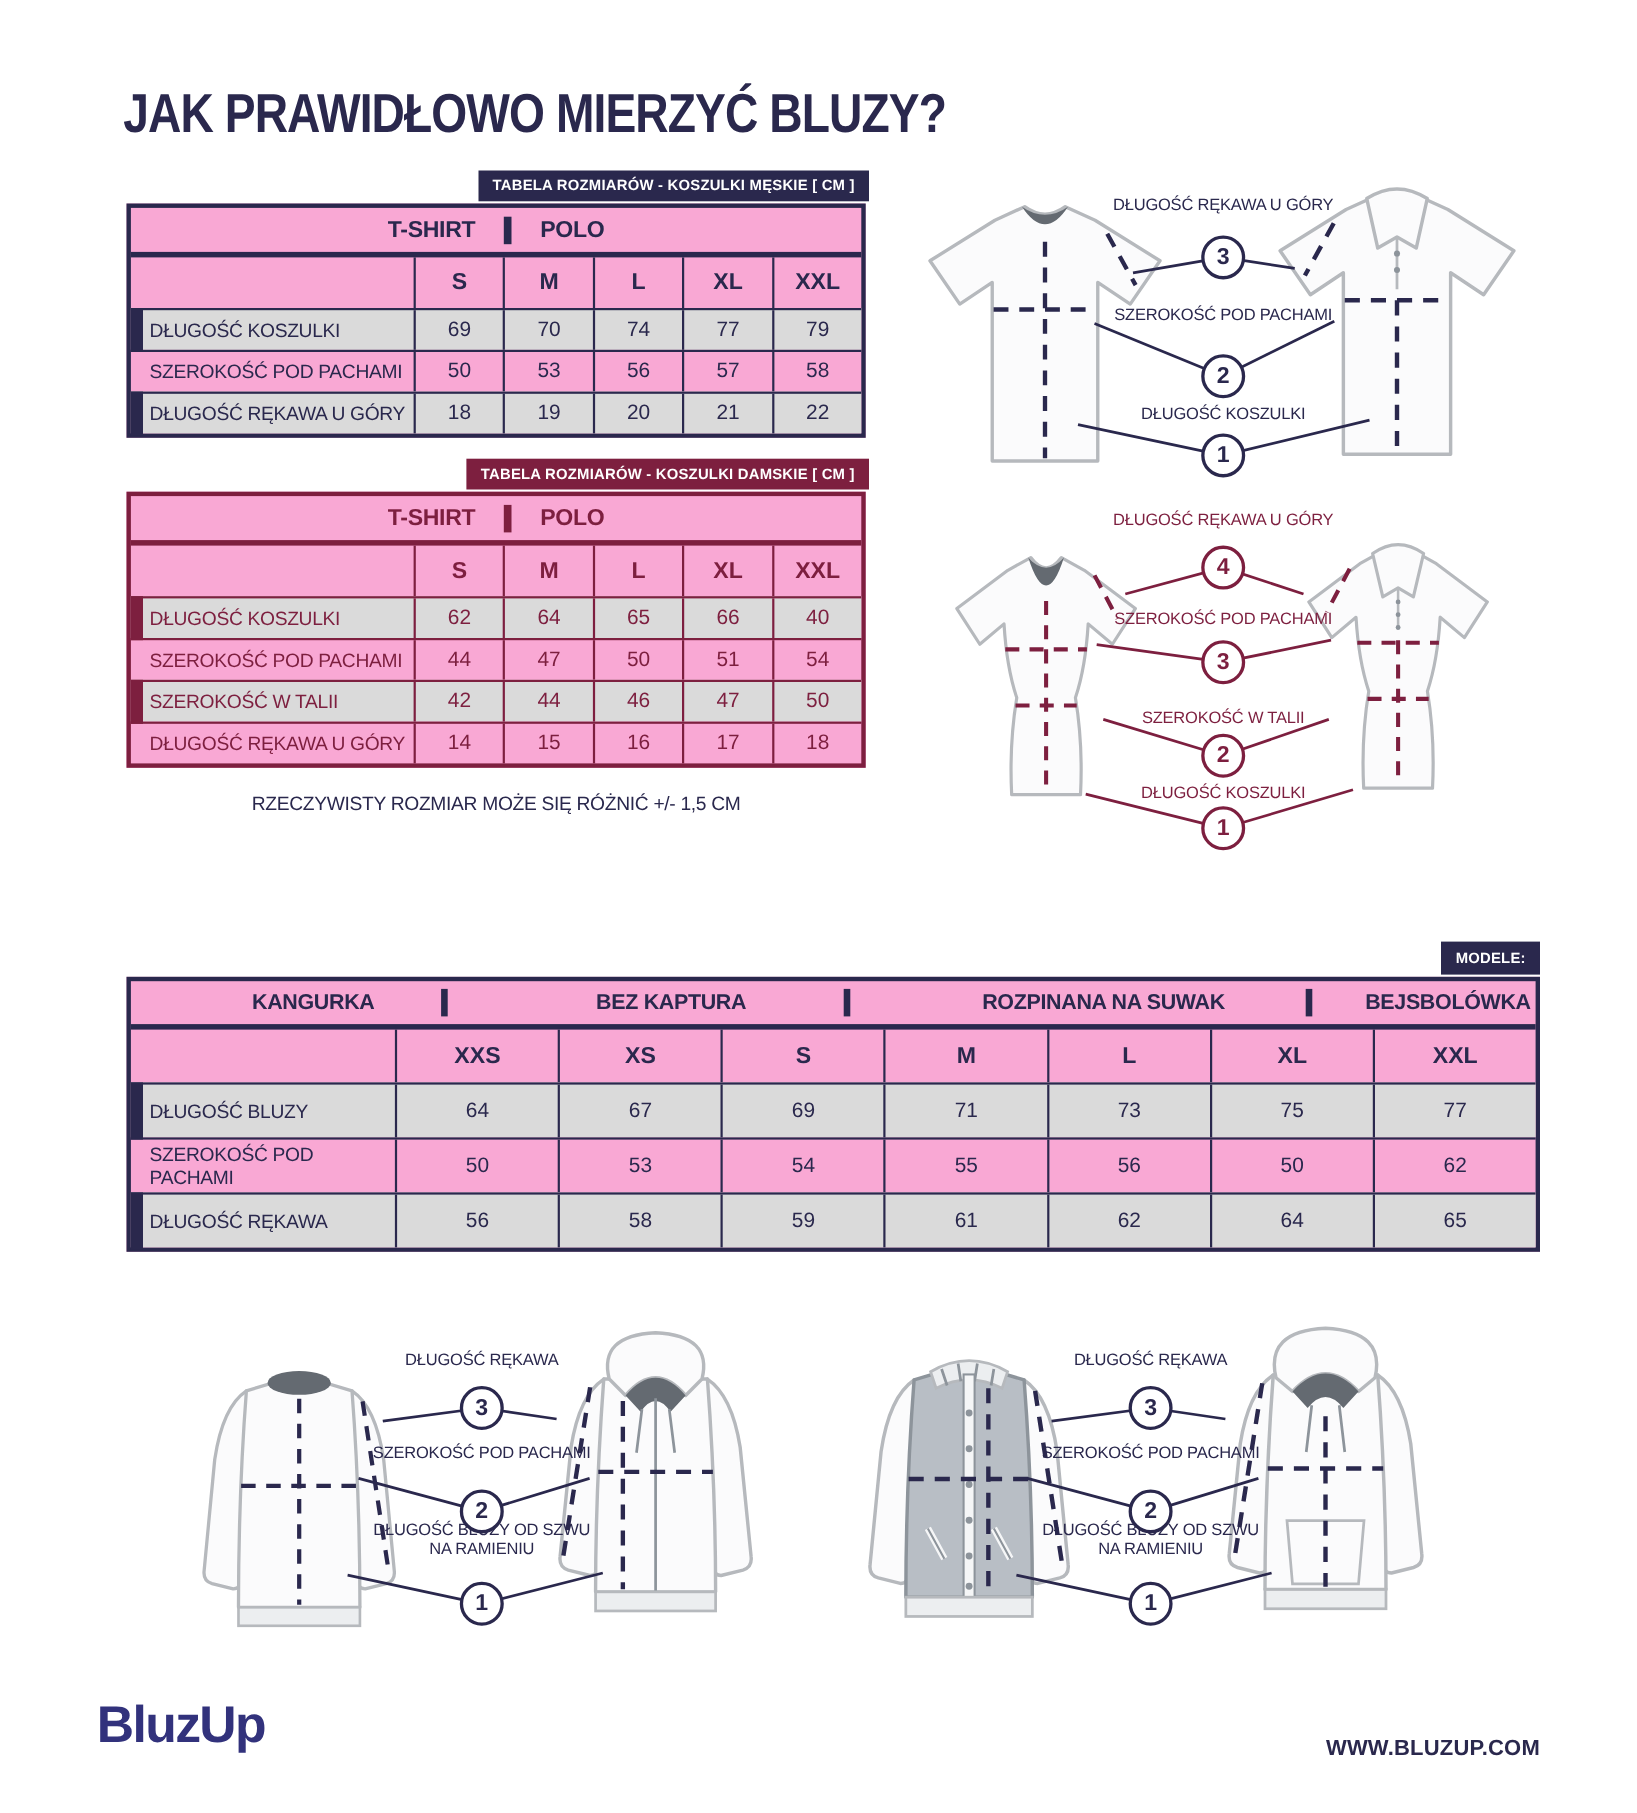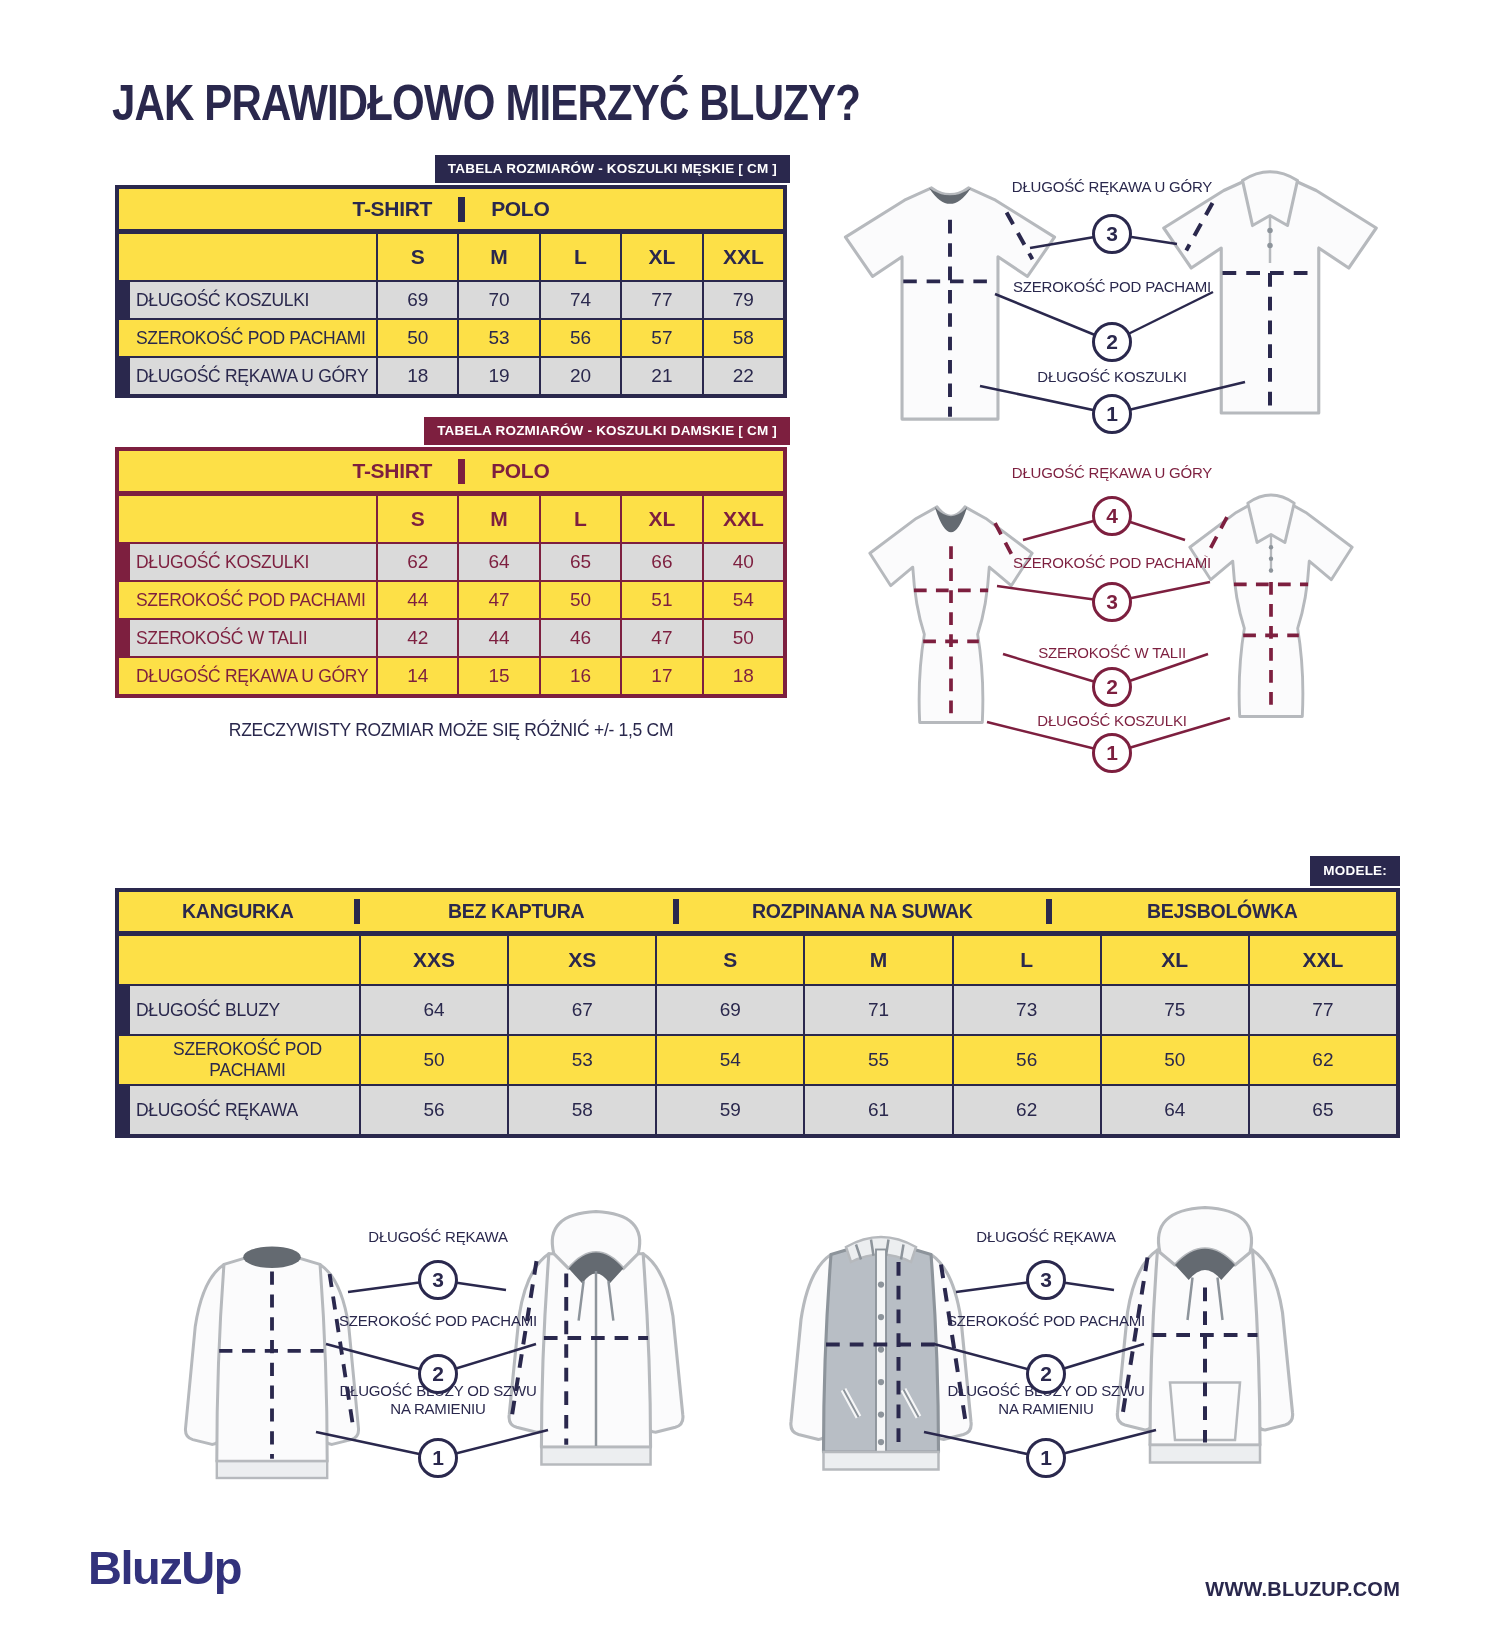"T-SHIRT" .size-table { background: #fde047 -> #f9a8d4 }
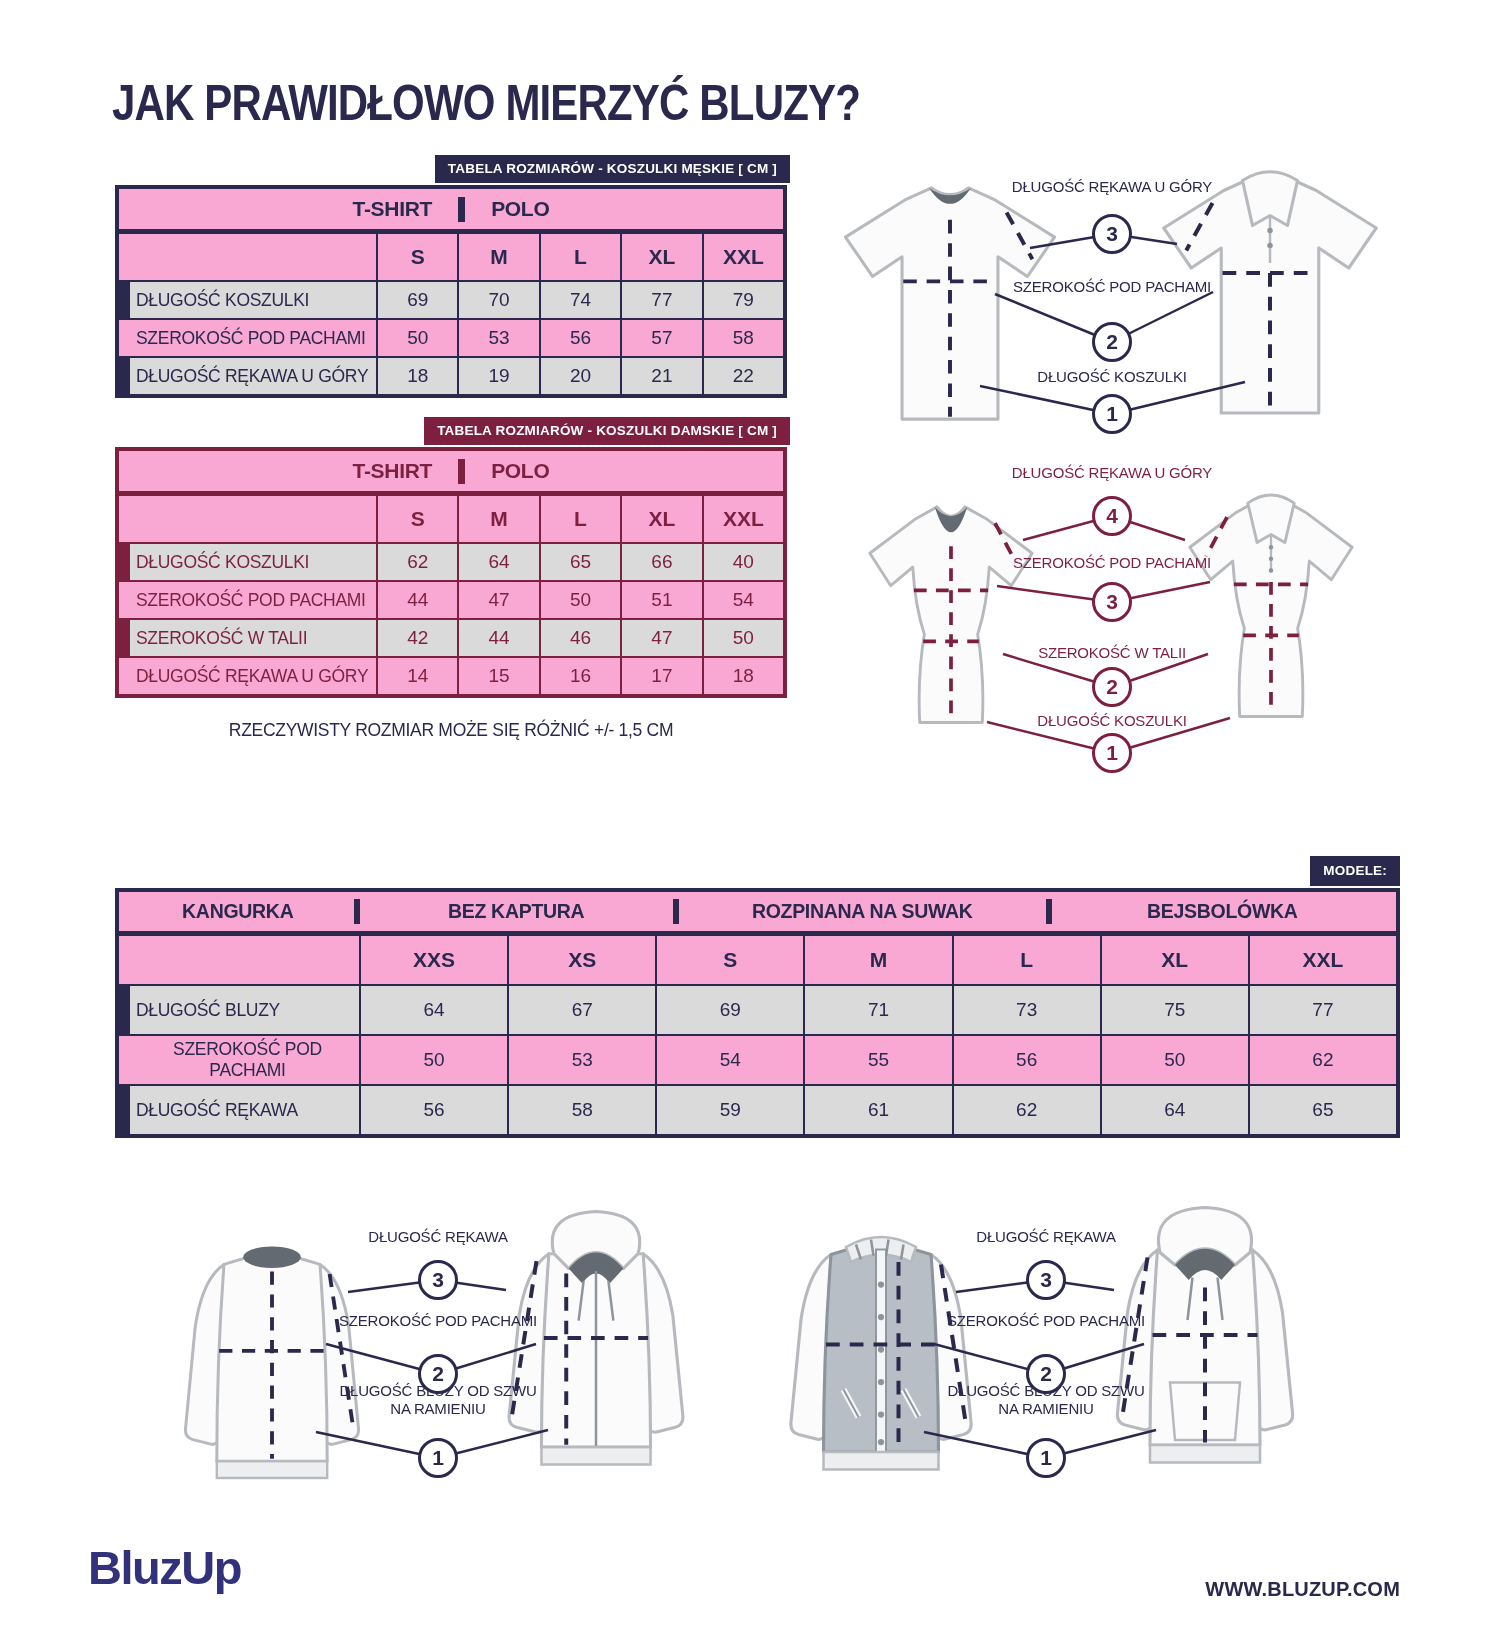"KANGURKA" .cat-cell { padding-left: none -> 47px }
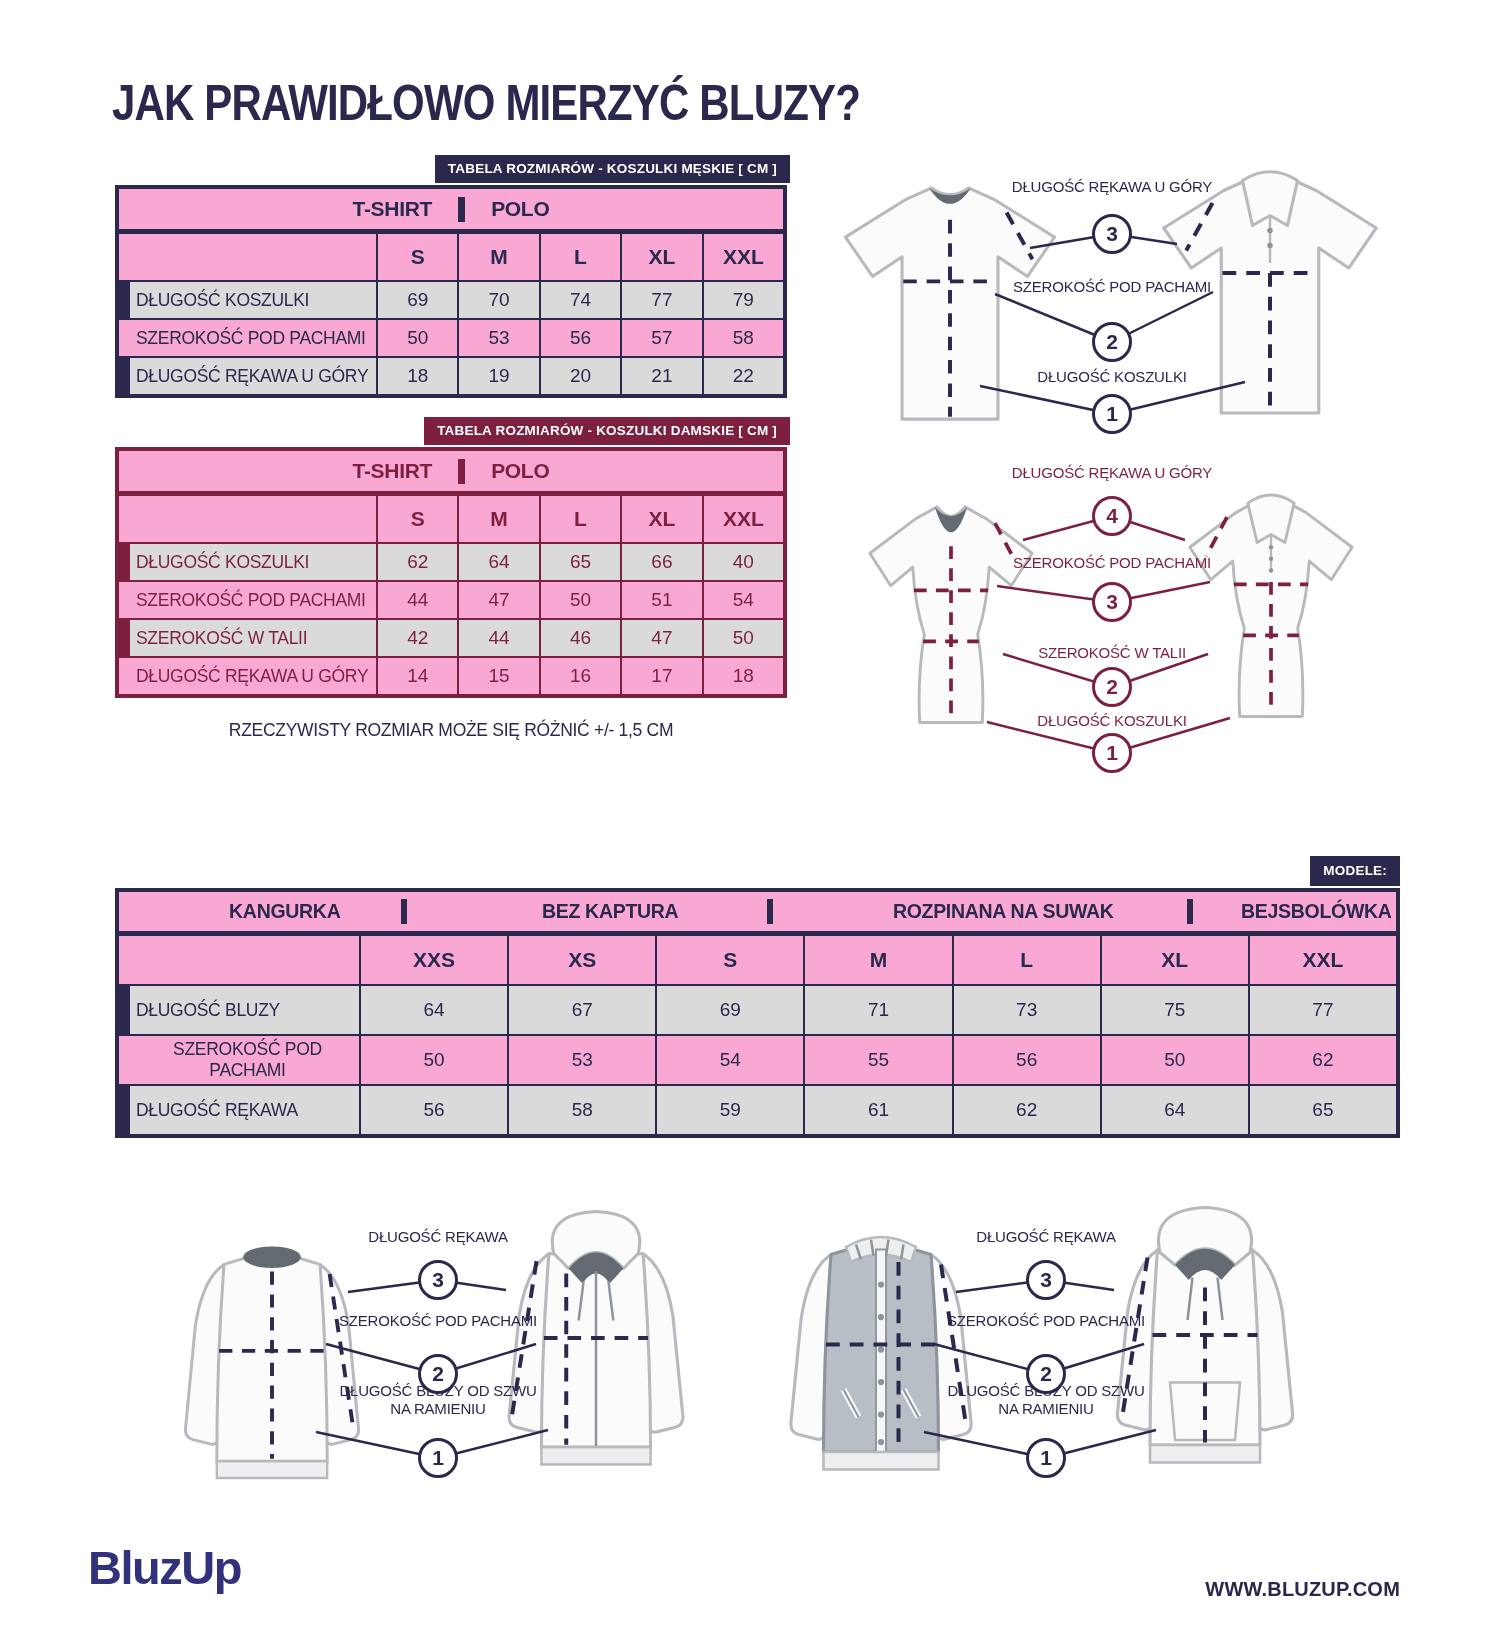"DŁUGOŚĆ BLUZY" .models .data-row { text-align: center -> none }
